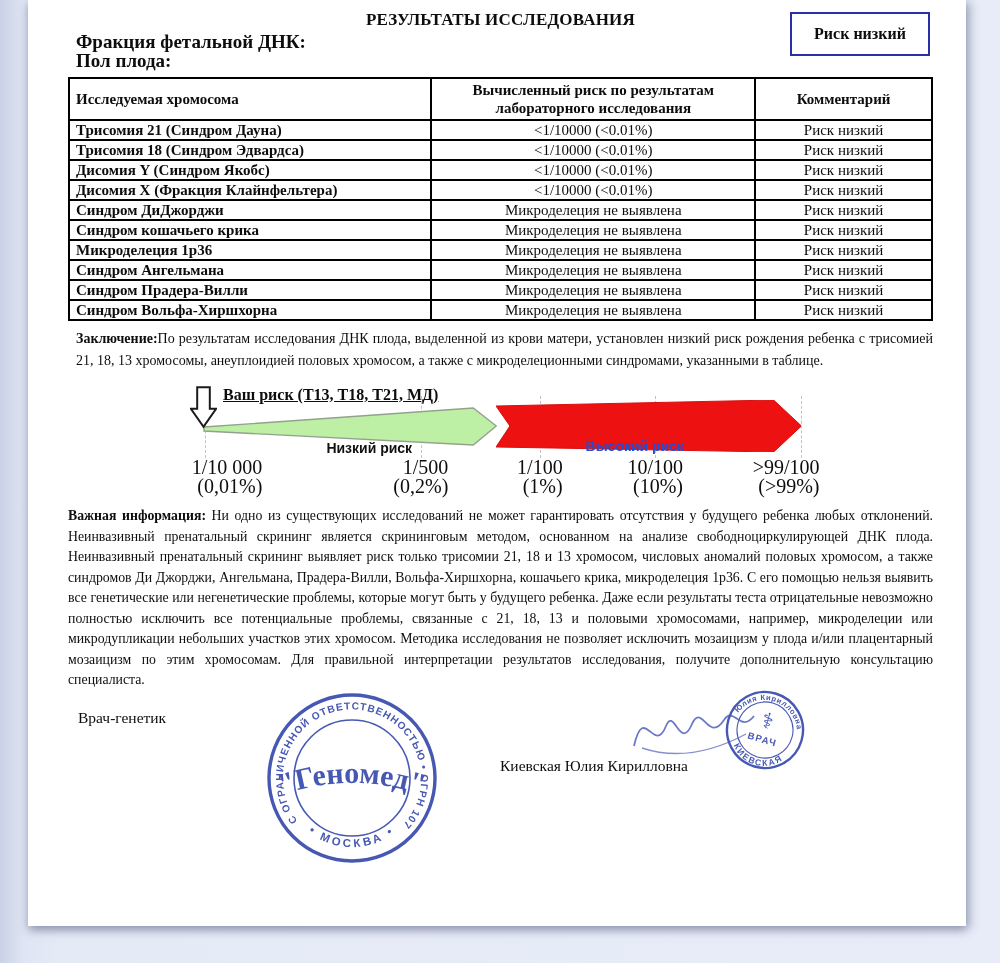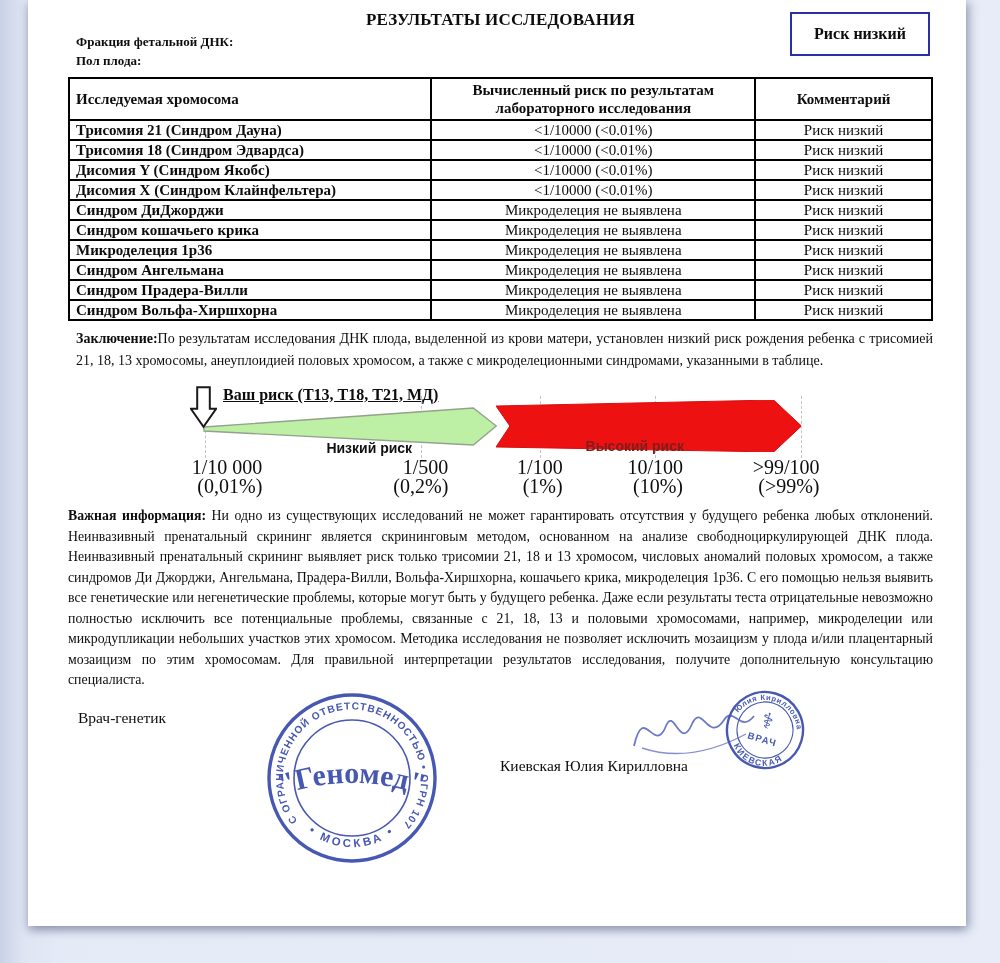"Фракция фетальной ДНК:" .head-labels { font-size: 13px -> 19px }
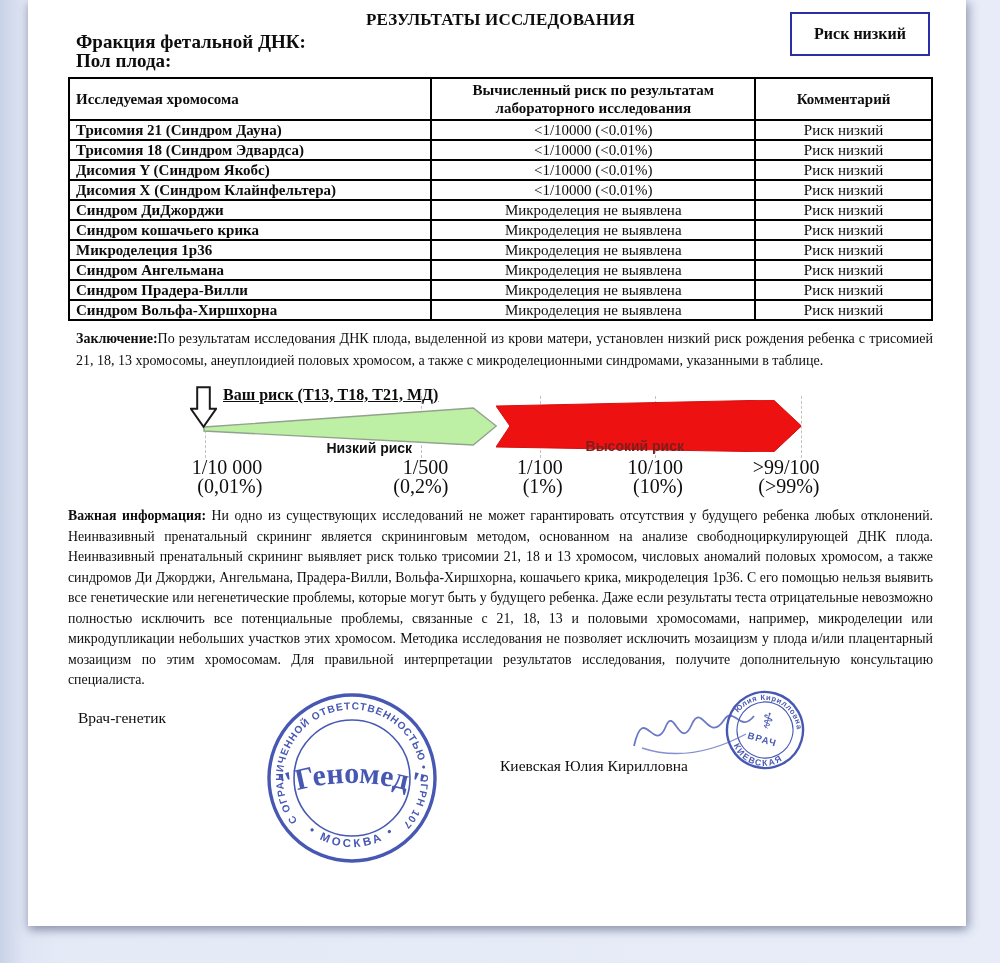"Дисомия X (Синдром Клайнфельтера)" td.chrom { text: Синдром -> Фракция }
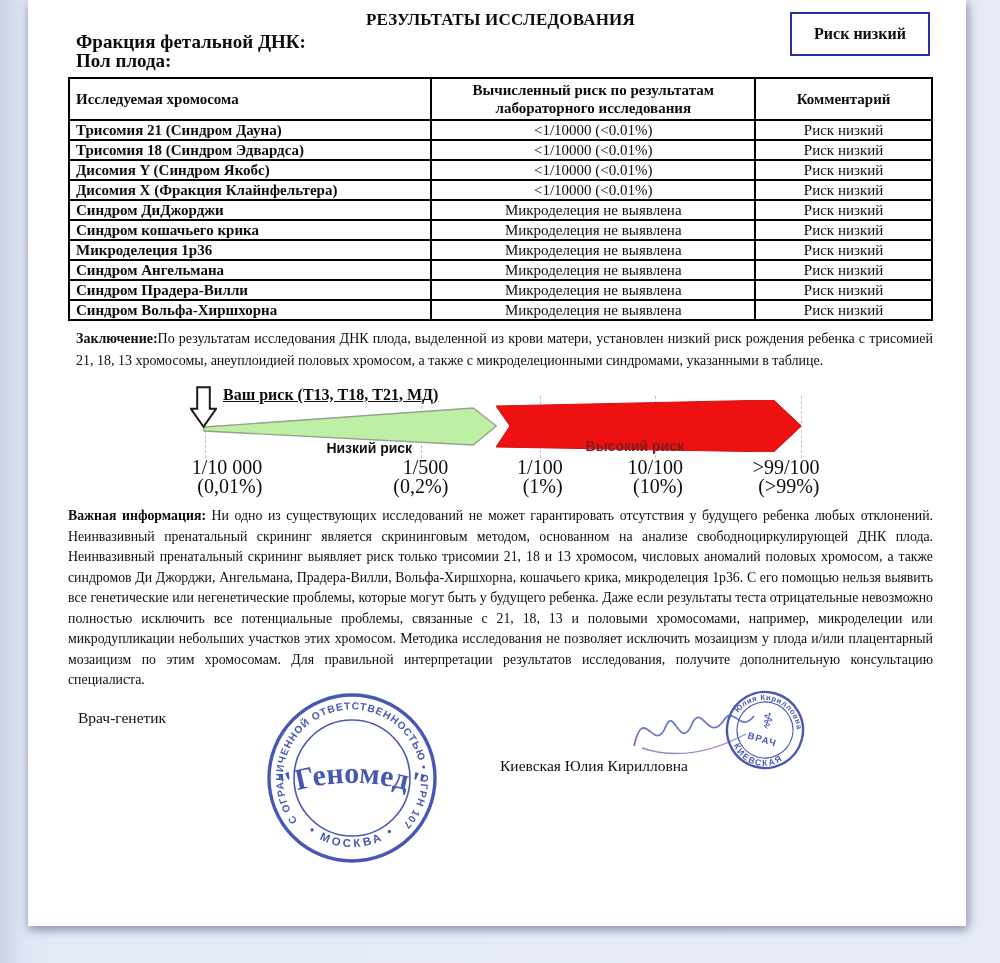"Высокий риск" .zl-red { color: #7f1d1d -> #1d4ed8 }
